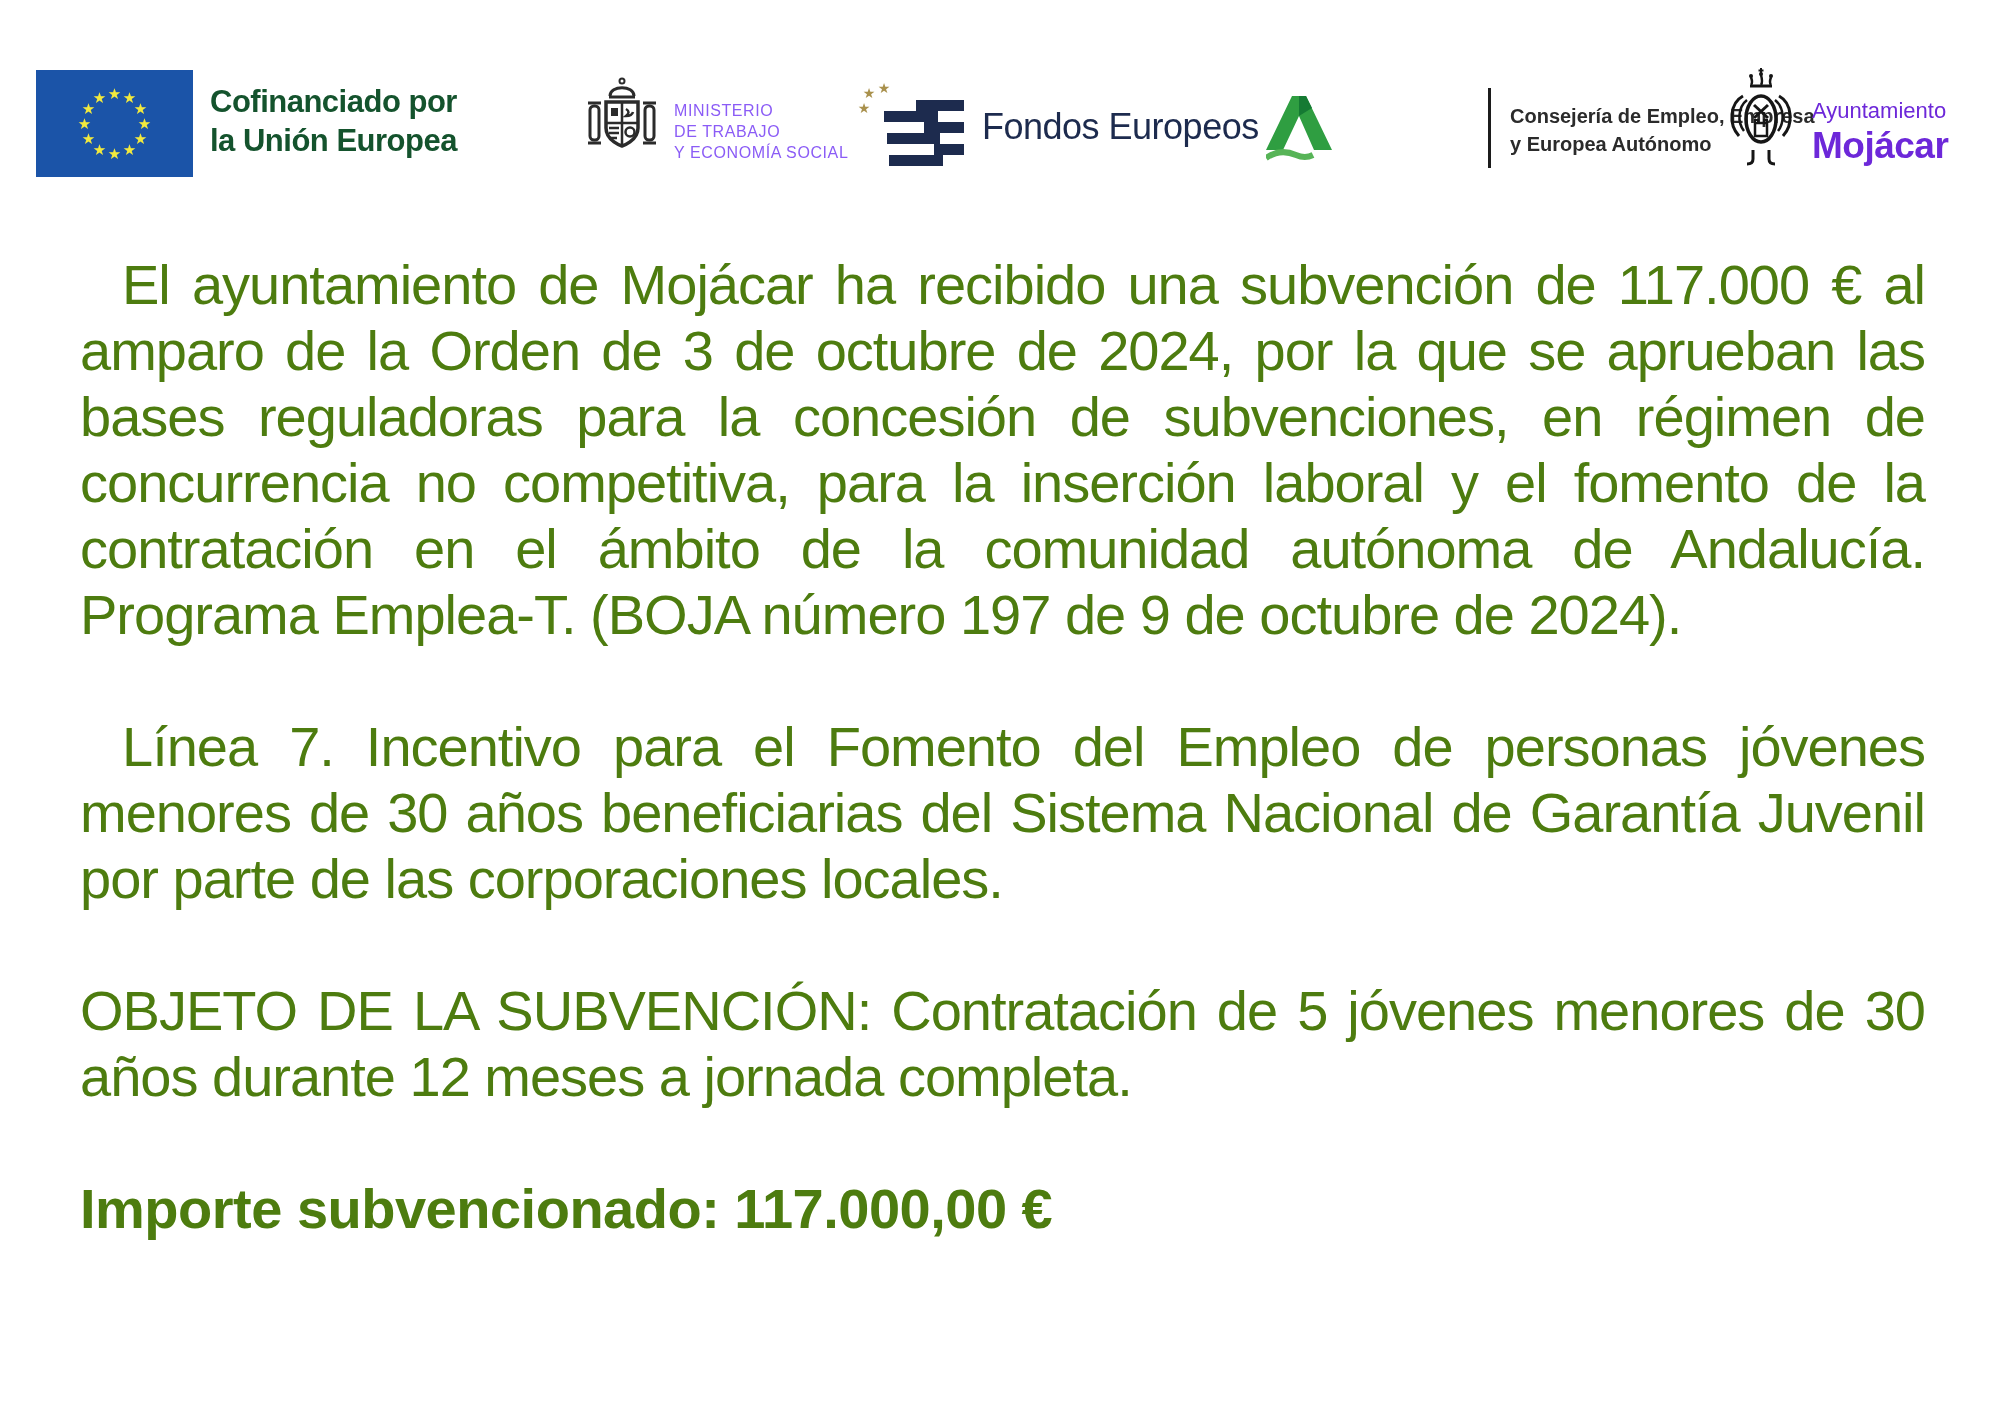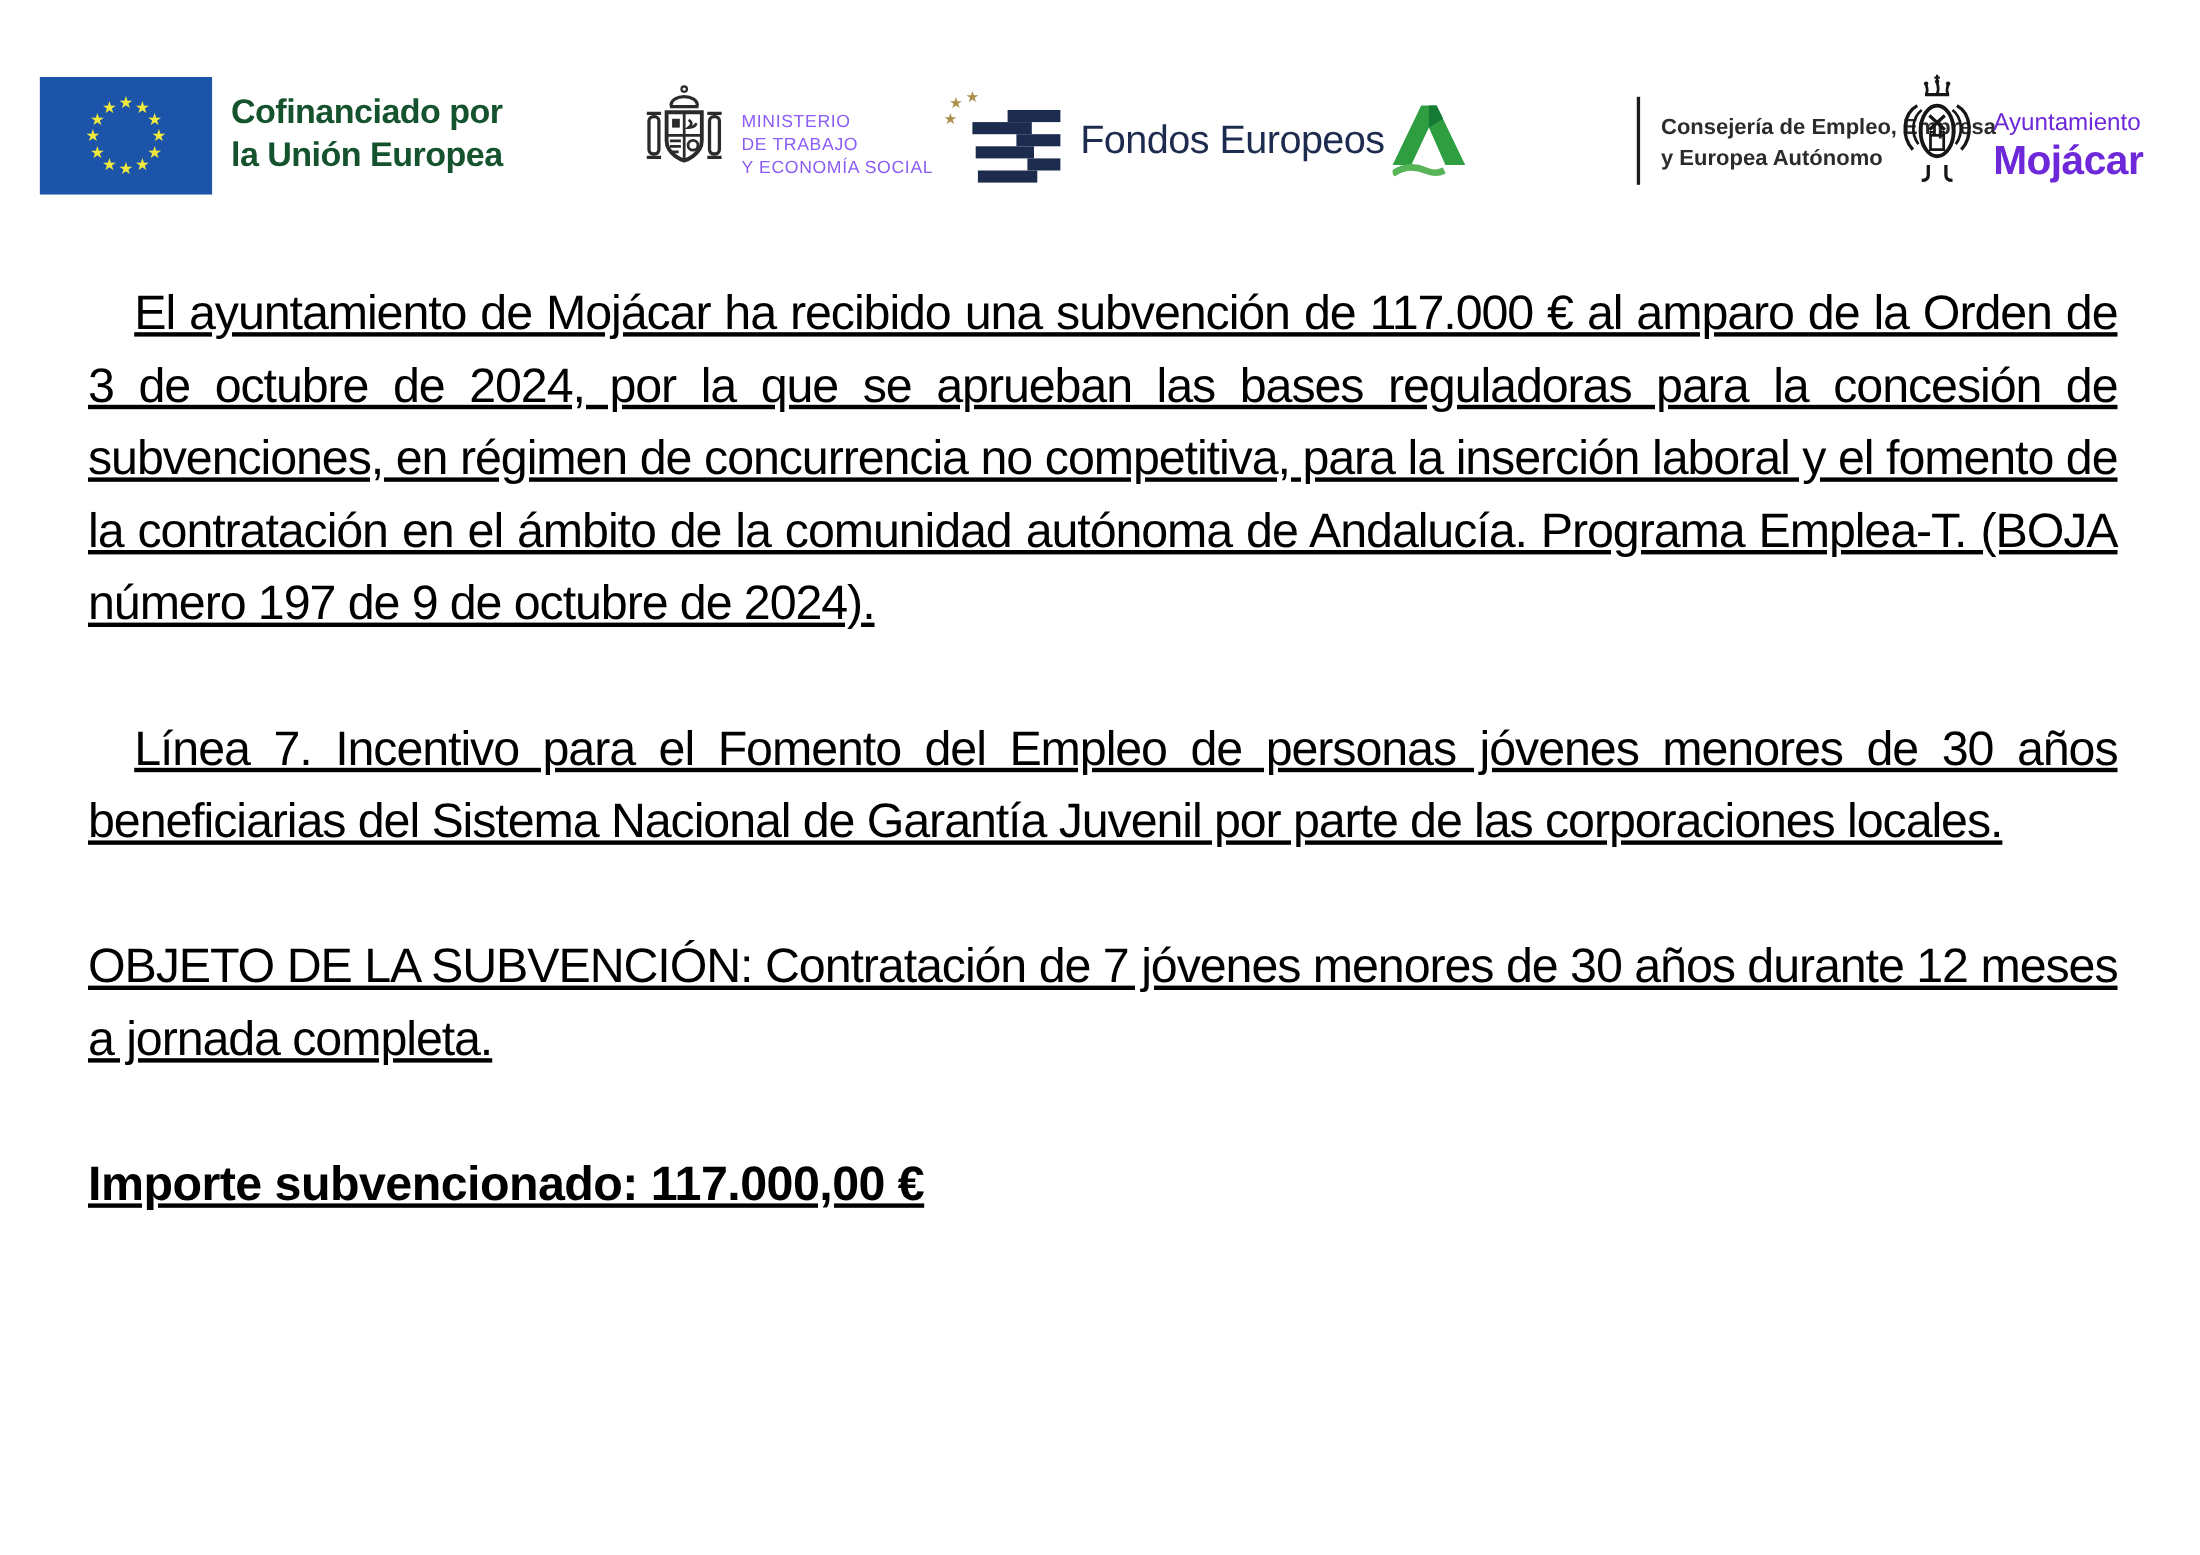"El ayuntamiento de Mojácar ha" .content { color: #000000 -> #4d7c0f; font-size: 44px -> 56px; text-decoration: underline -> none }
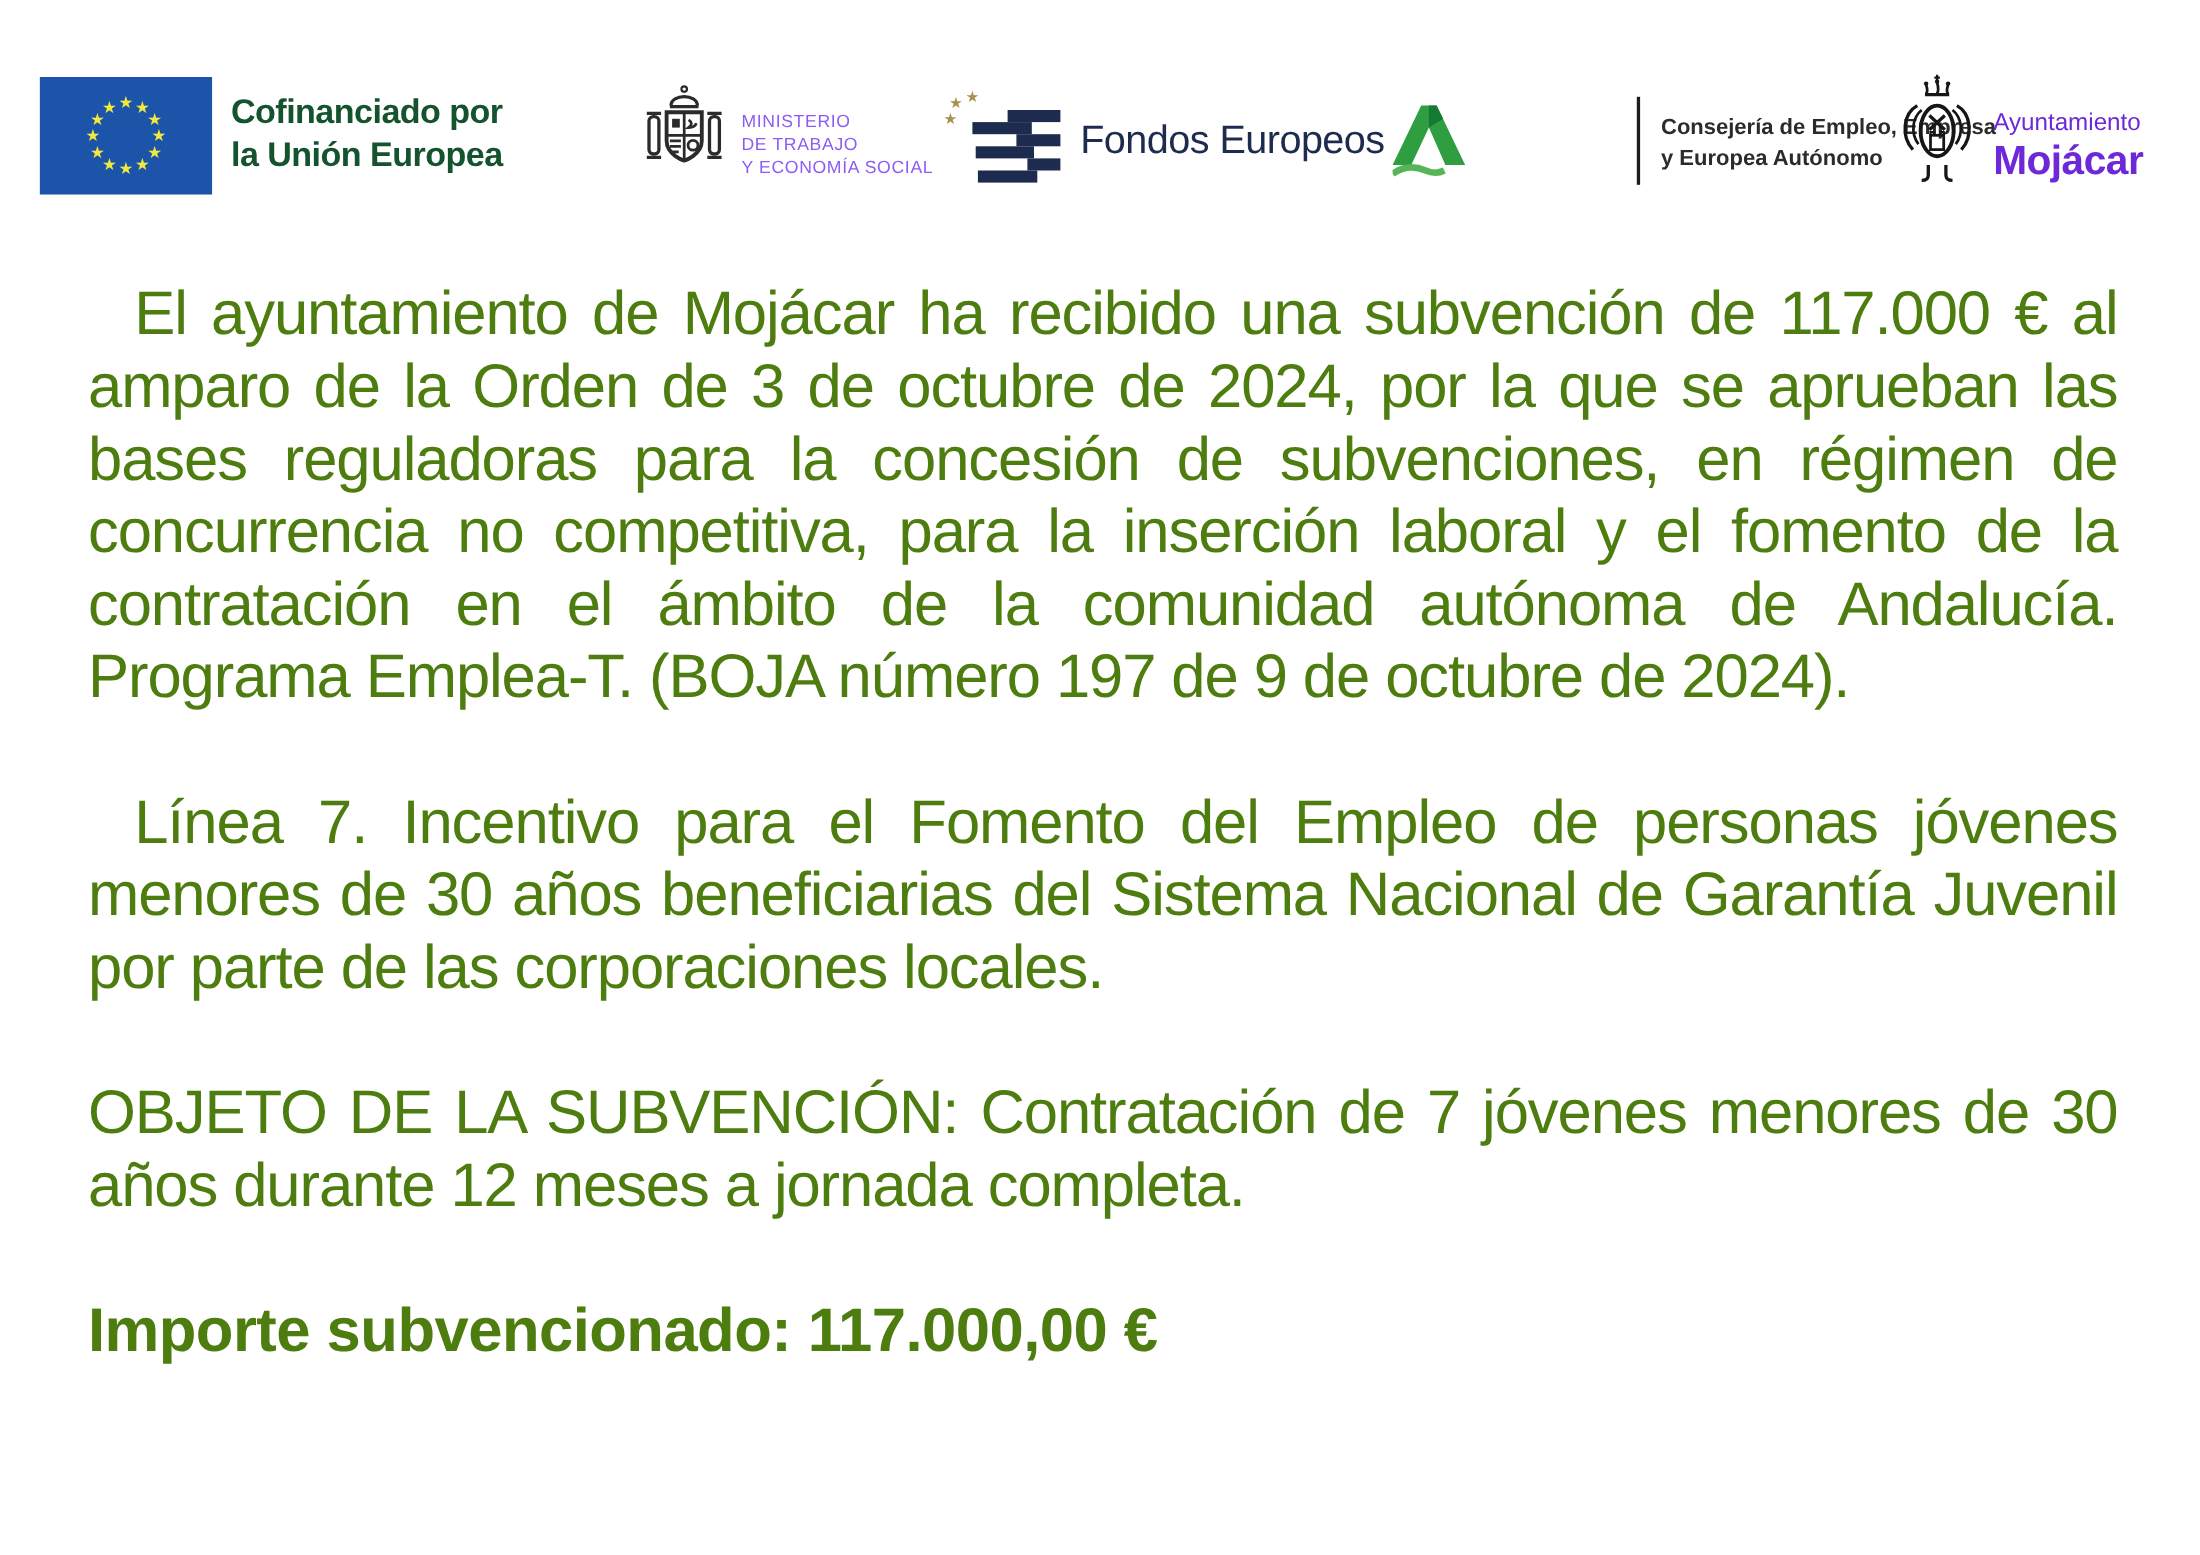"OBJETO DE LA SUBVENCIÓN: Contratación" p { text: 7 -> 5 }
